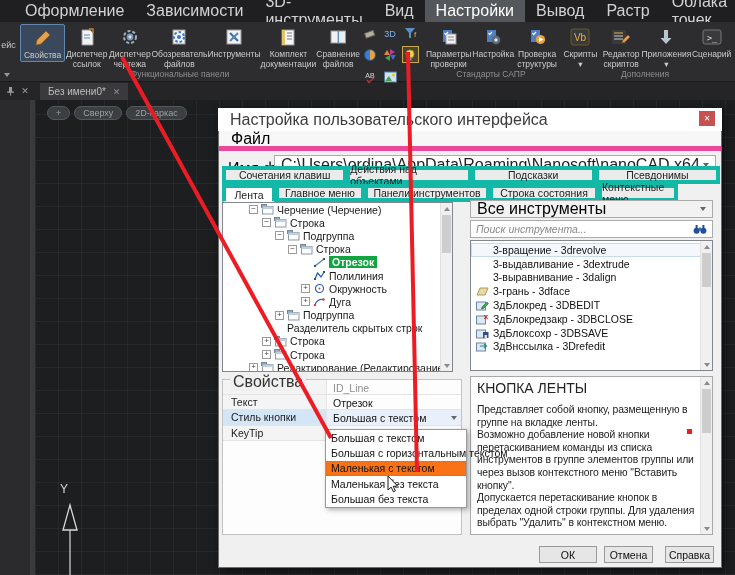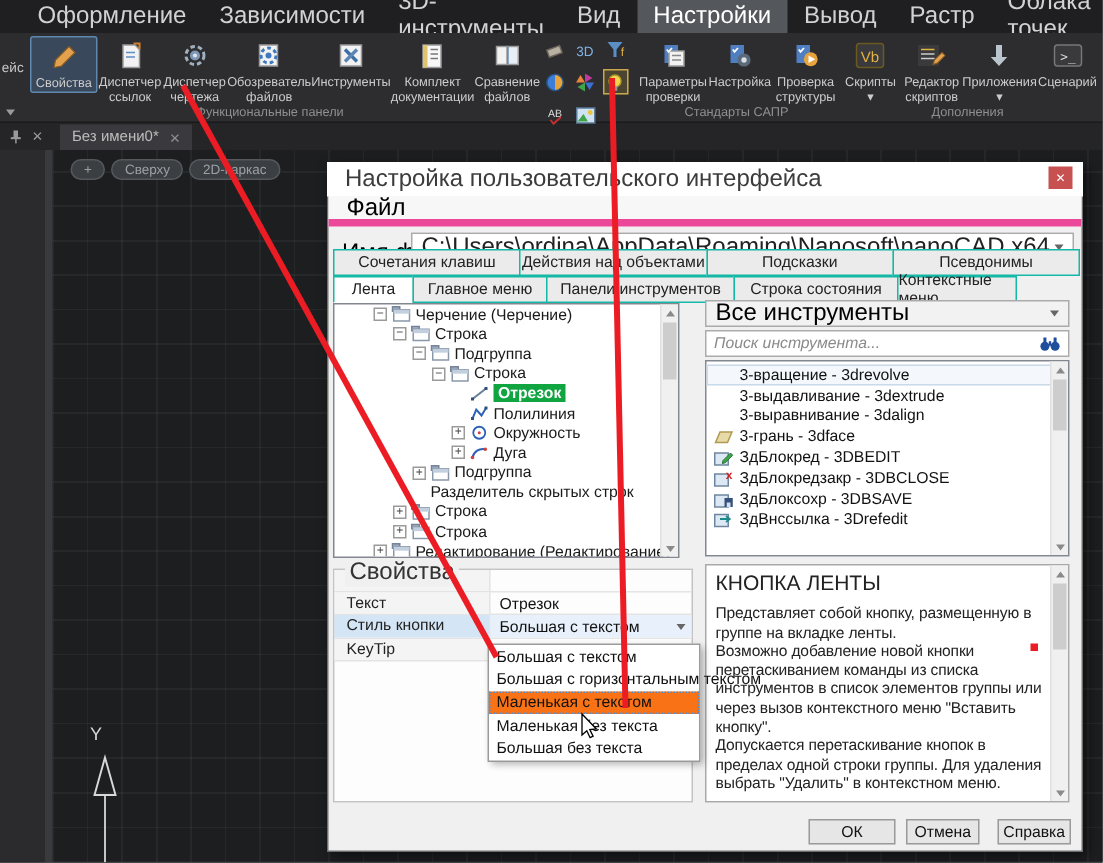"Сочетания клавиш" .dtab { border: 1px solid #14b8a6 -> 4px solid #14b8a6 }
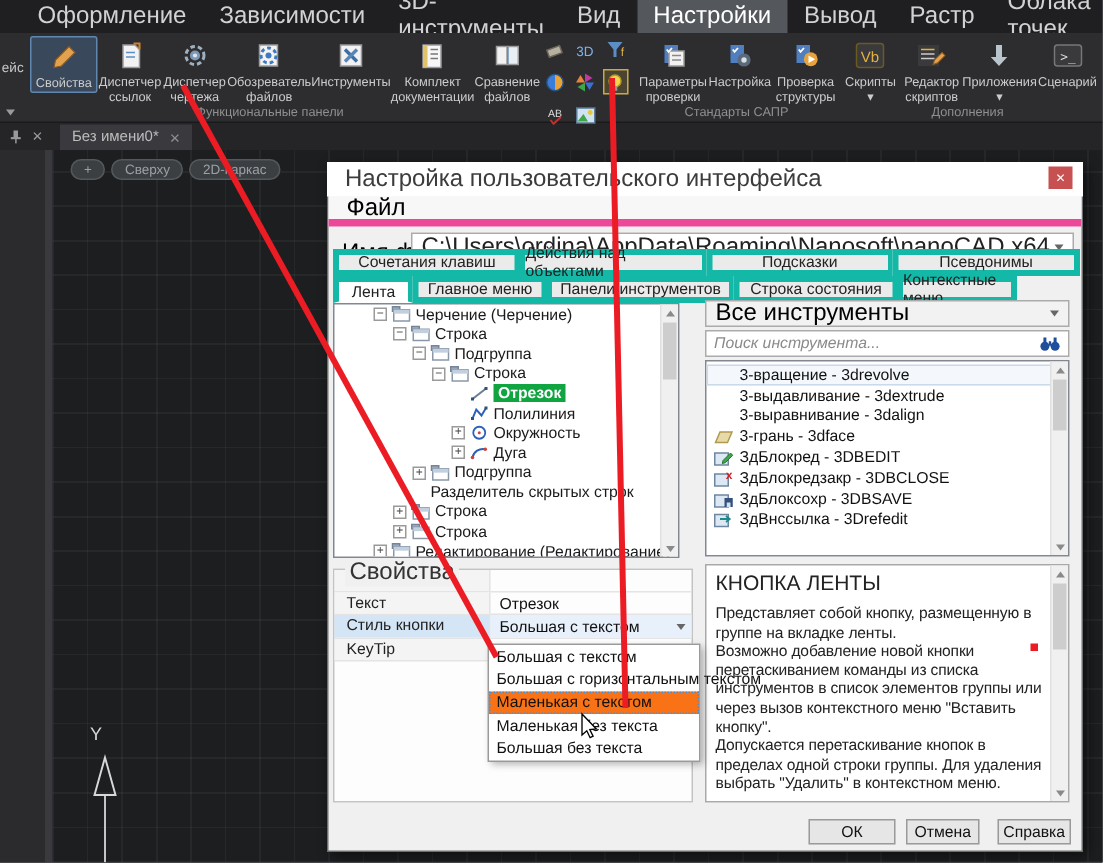"ID_Line" div.pv { html: none -> <div> <span>ID_Line</span> </div> }
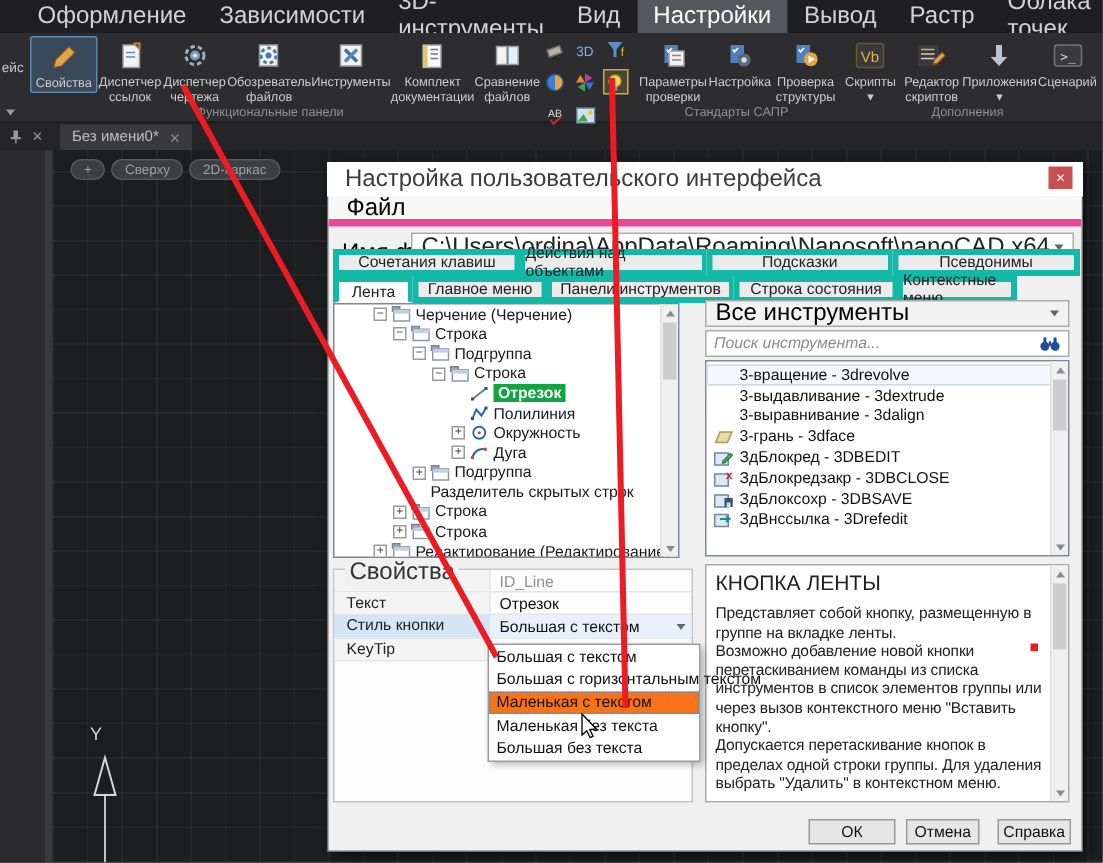"Возможно добавление новой кнопки" p { text: список -> группе }
